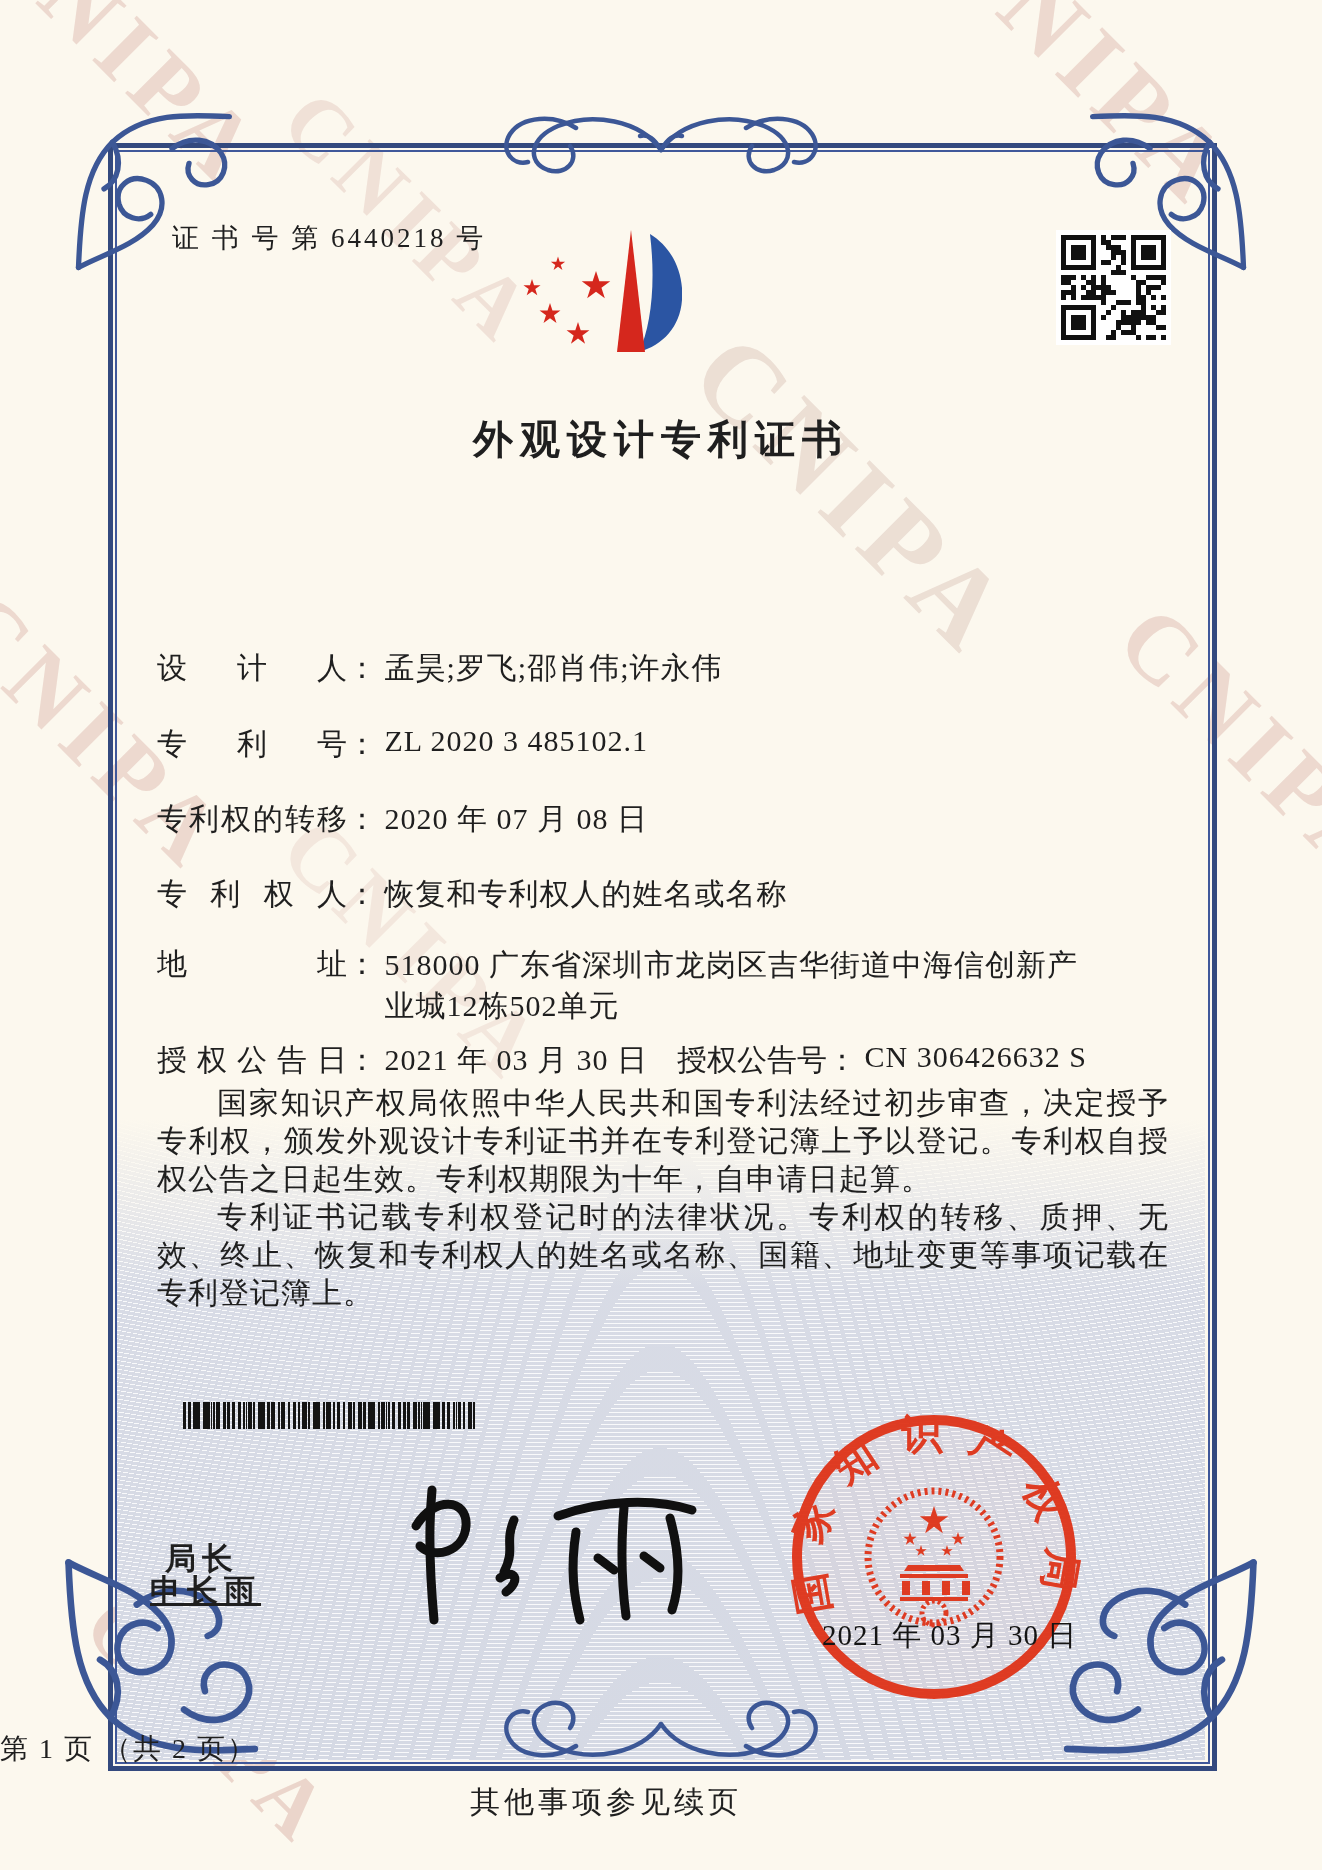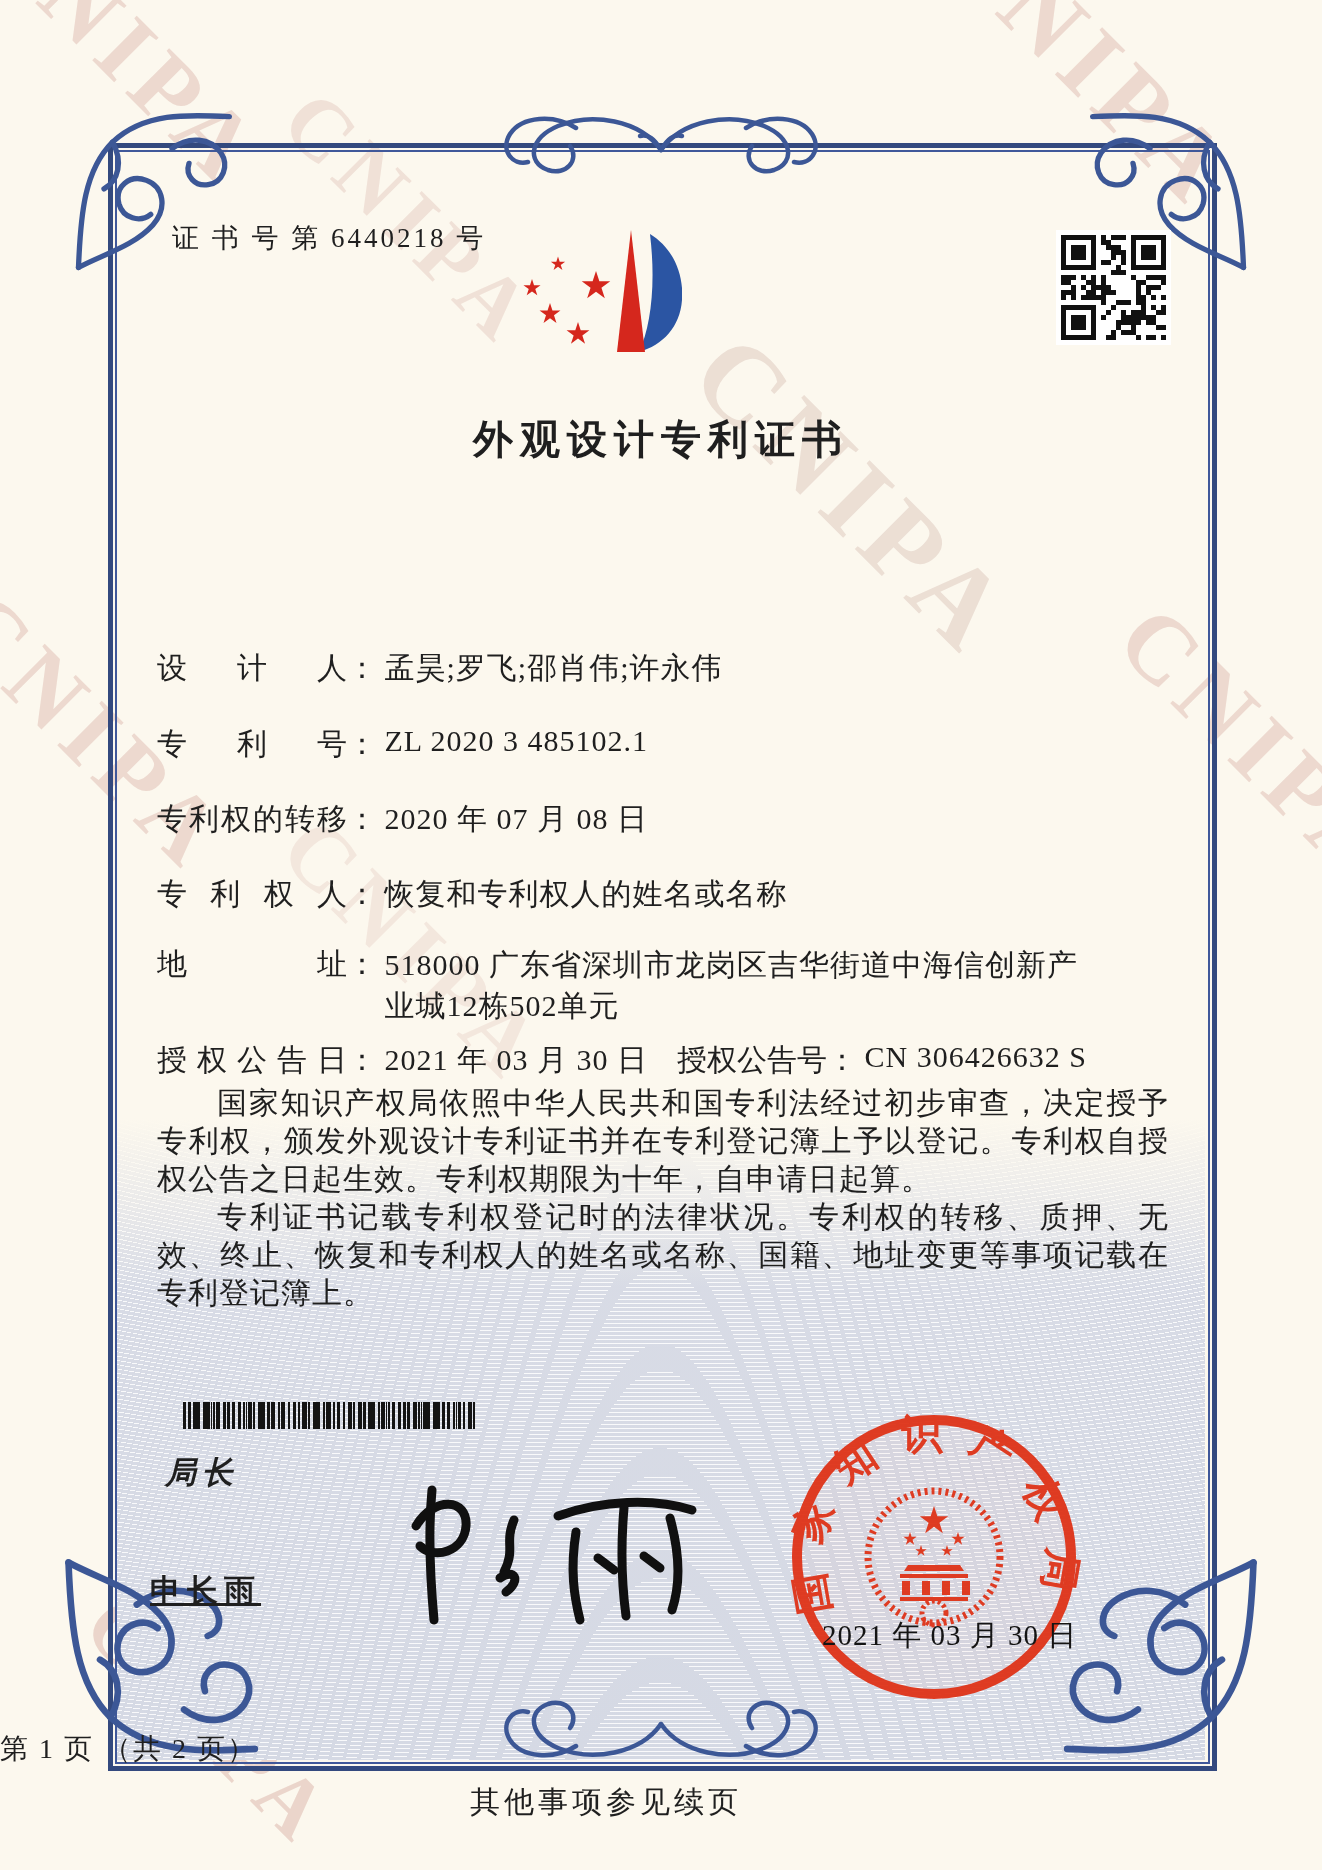"局长" .officer-title { font-style: italic -> none; top: 1452px -> 1538px }
